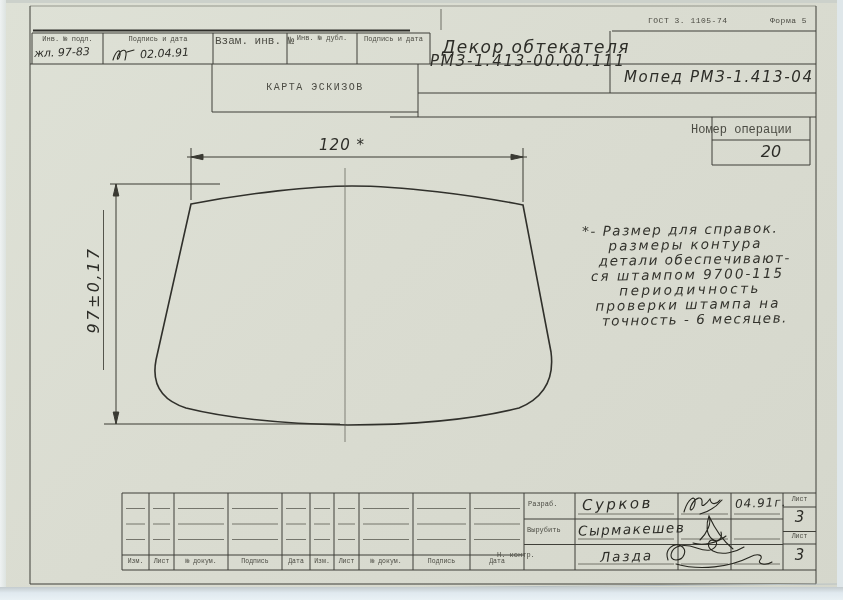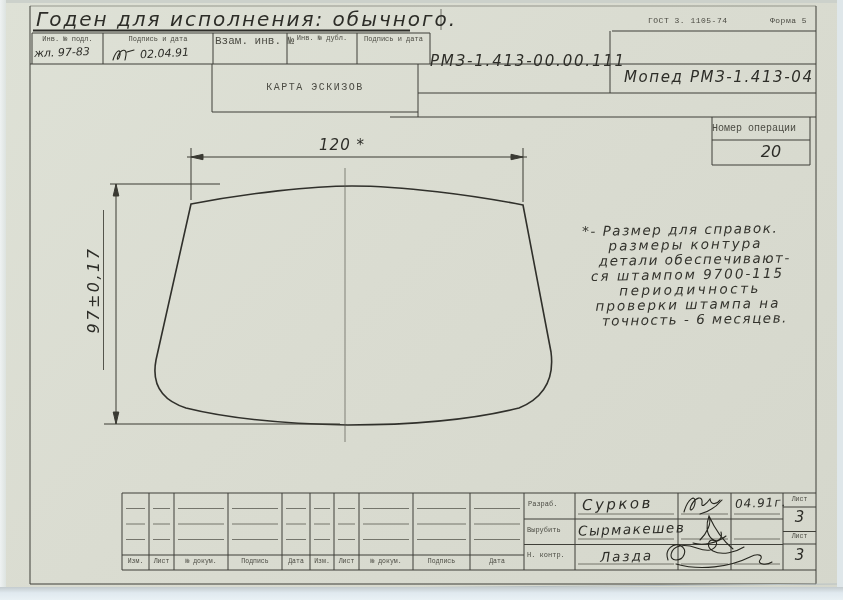"Годен для исполнения: обычного." div.hw { html: <div>Годен для исполнения: обычного.</div> -> none }
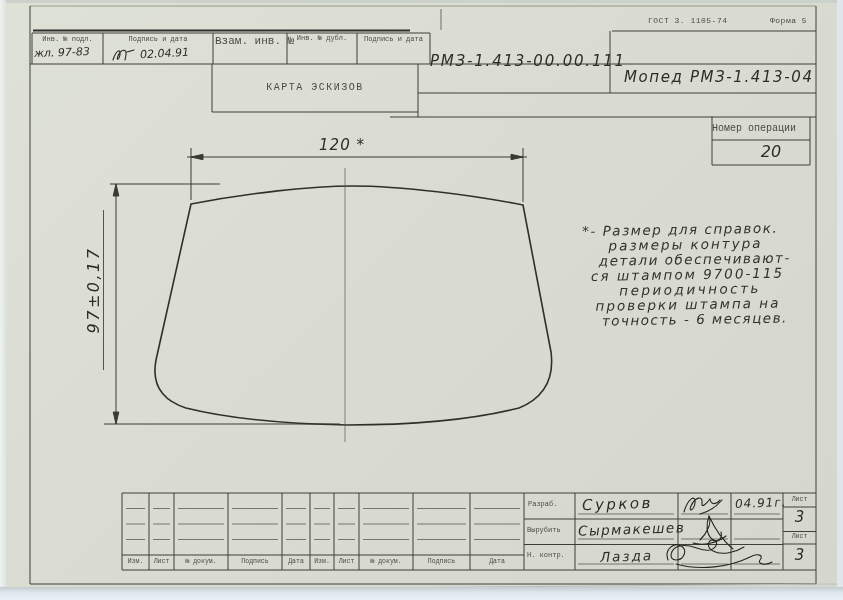"Декор обтекателя" div.hw { html: none -> <div>Декор обтекателя</div> }
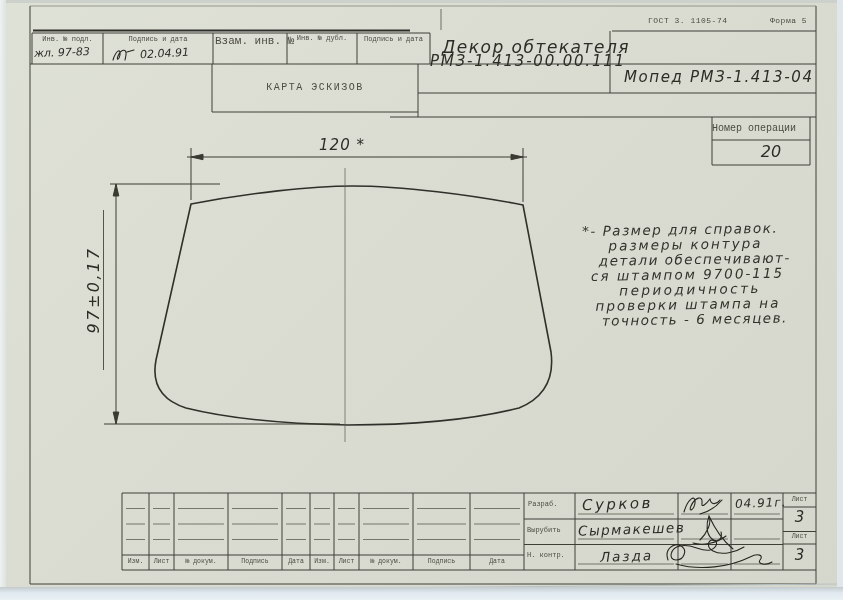"Номер операции" div.pr { font-size: 10px -> 12px; left: 712px -> 691px }
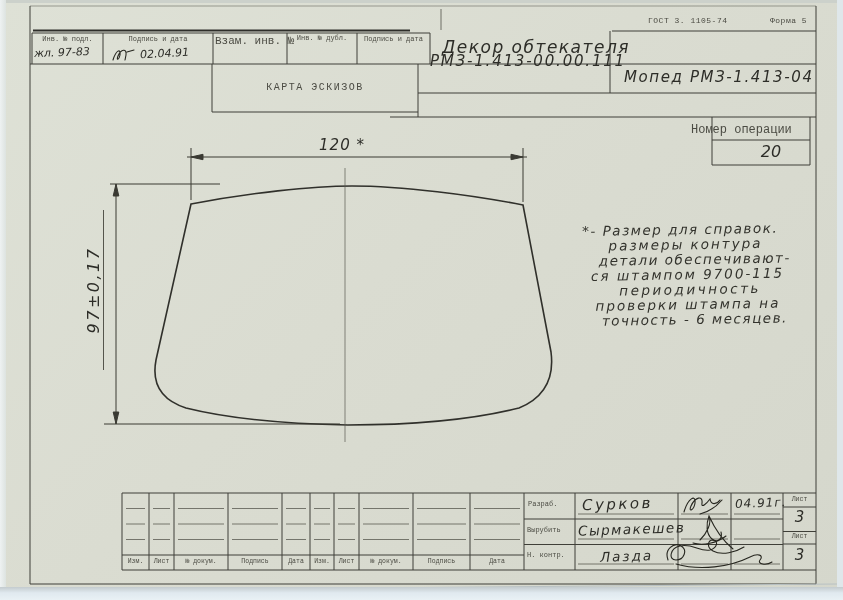"Н. контр." div.pr { left: 527px -> 497px }
